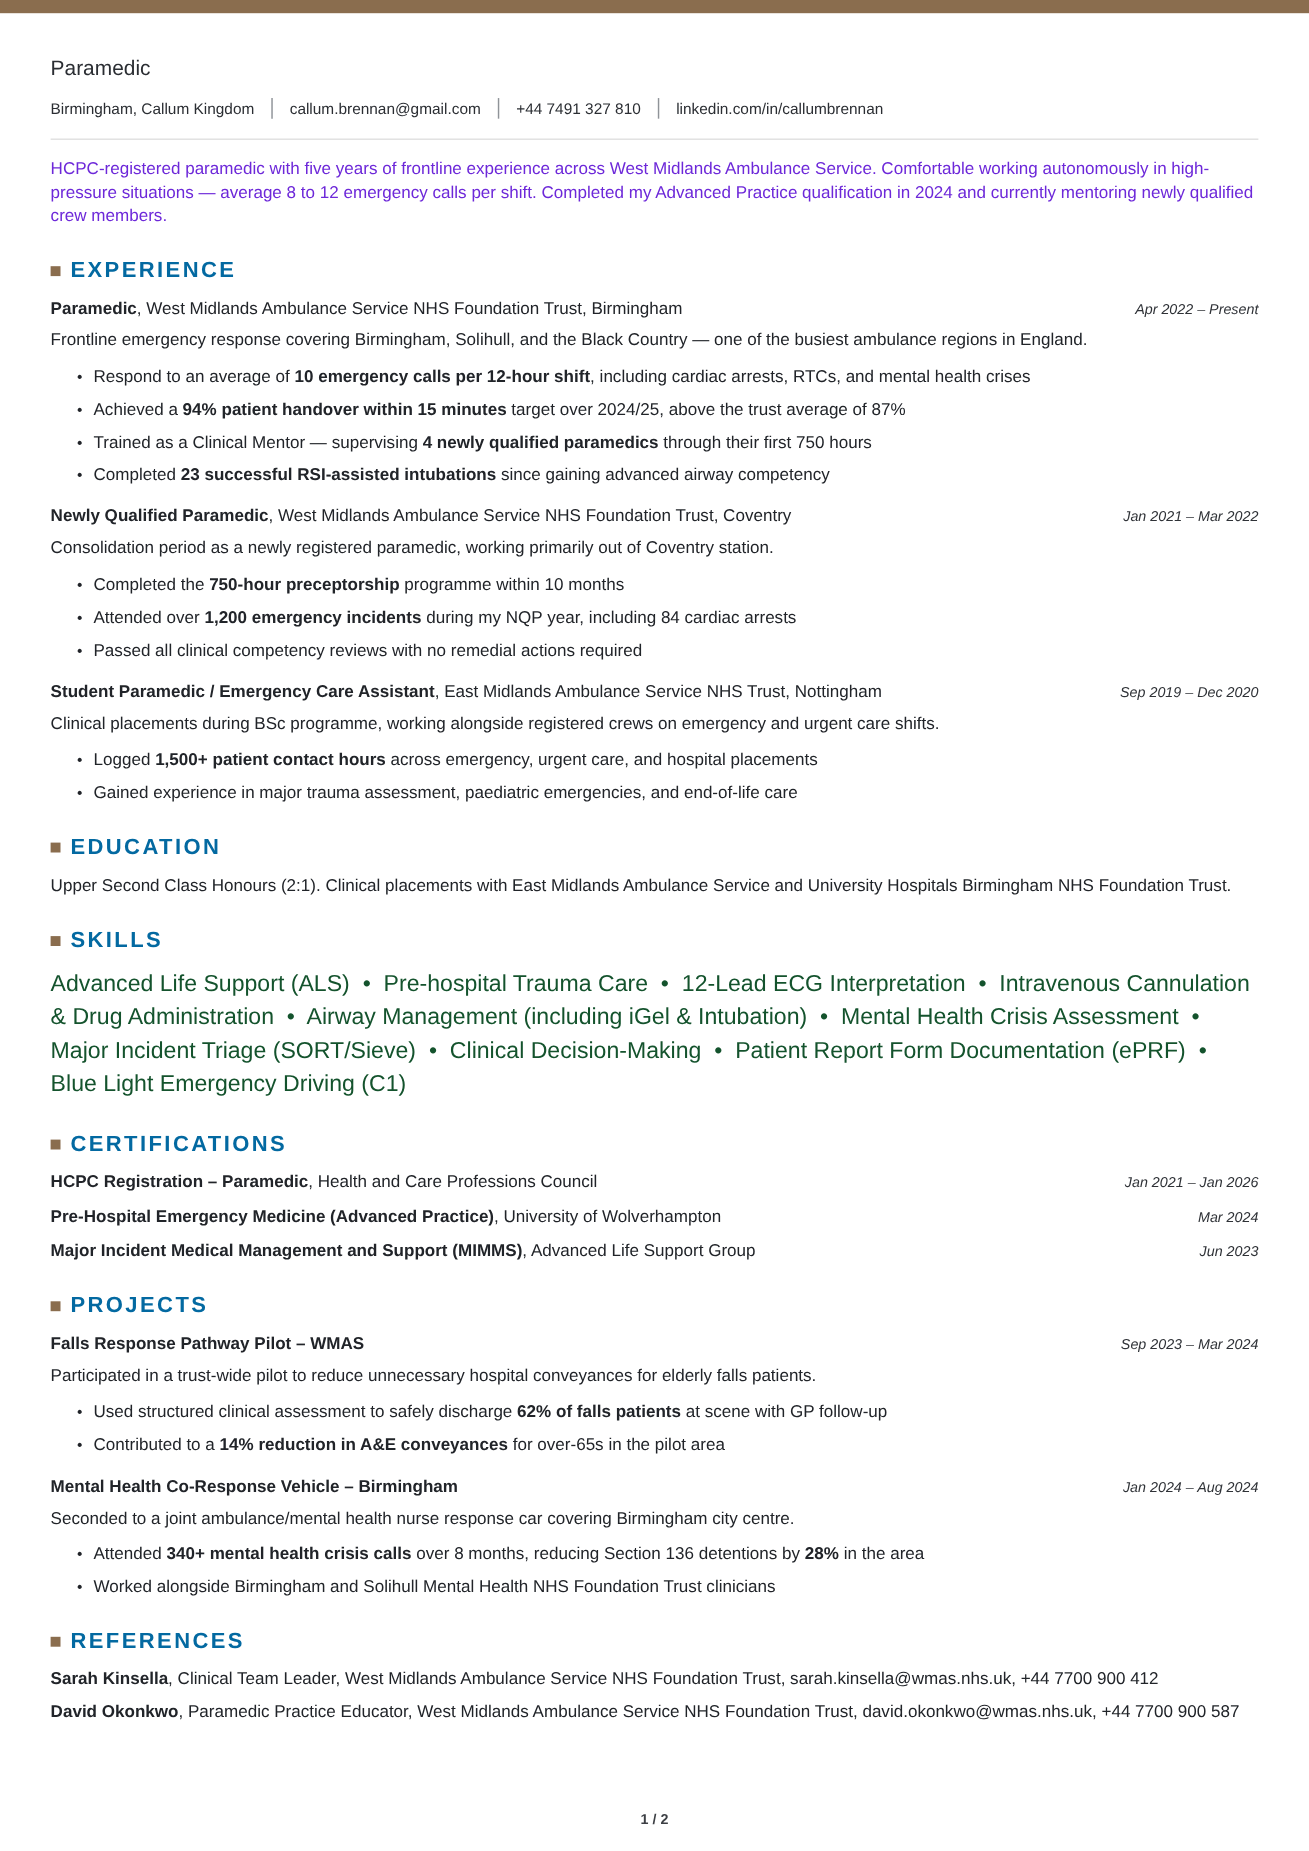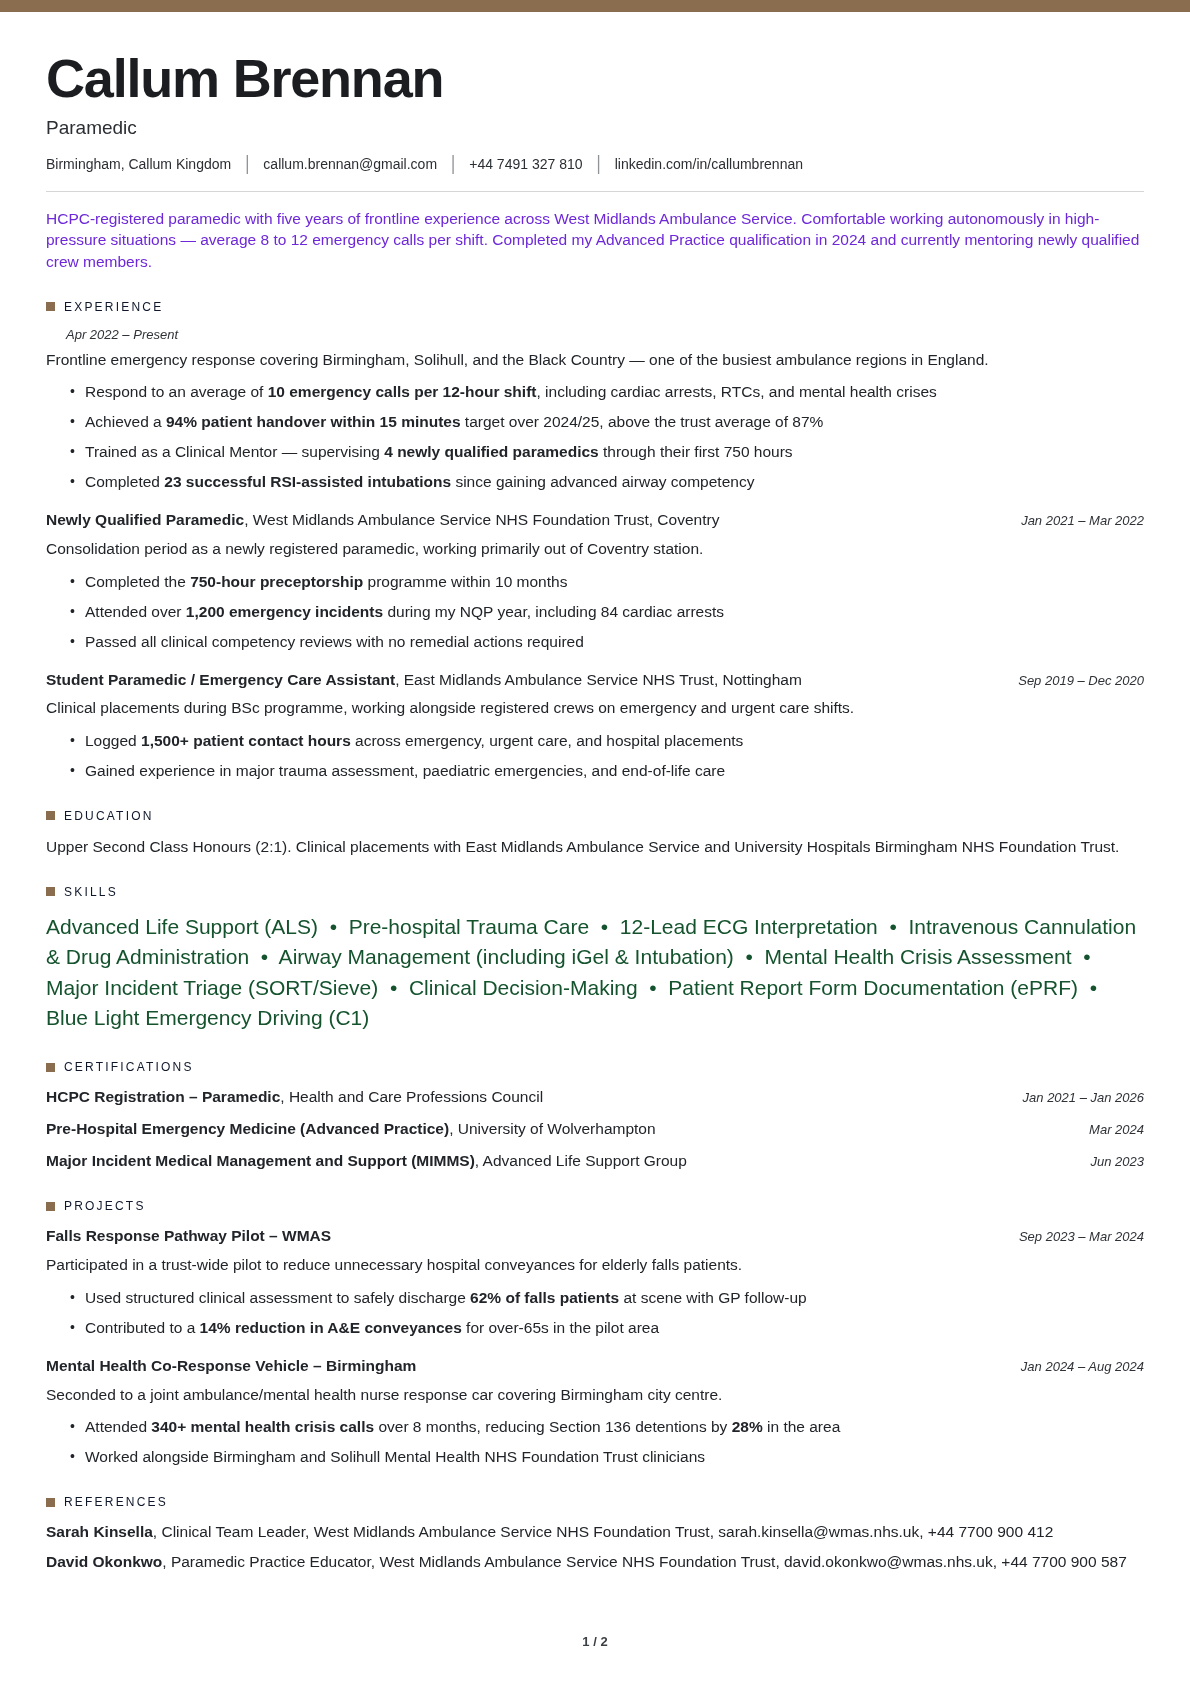"Callum Brennan" h1.name { html: <h1>Callum Brennan</h1> -> none }
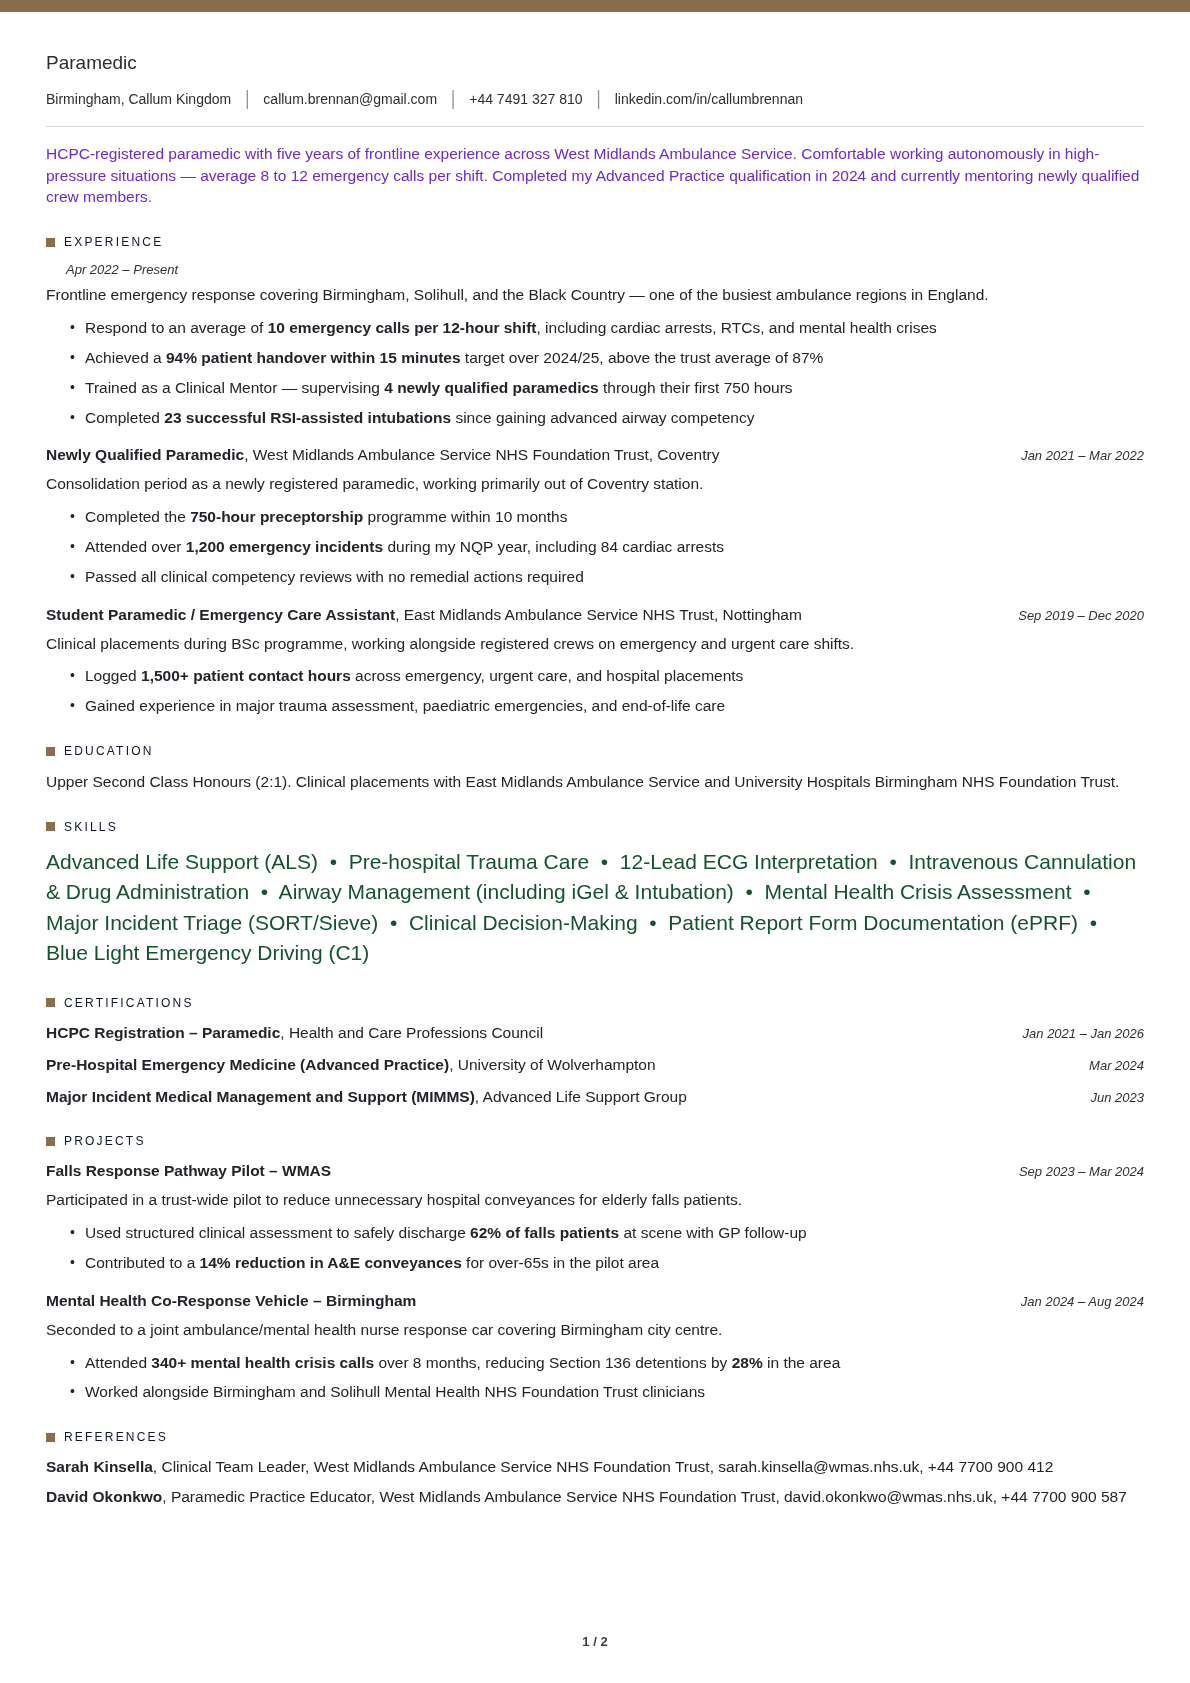"EXPERIENCE" .sec-label { color: #0f172a -> #0369a1; font-size: 12px -> 20px; font-weight: 400 -> 700 }
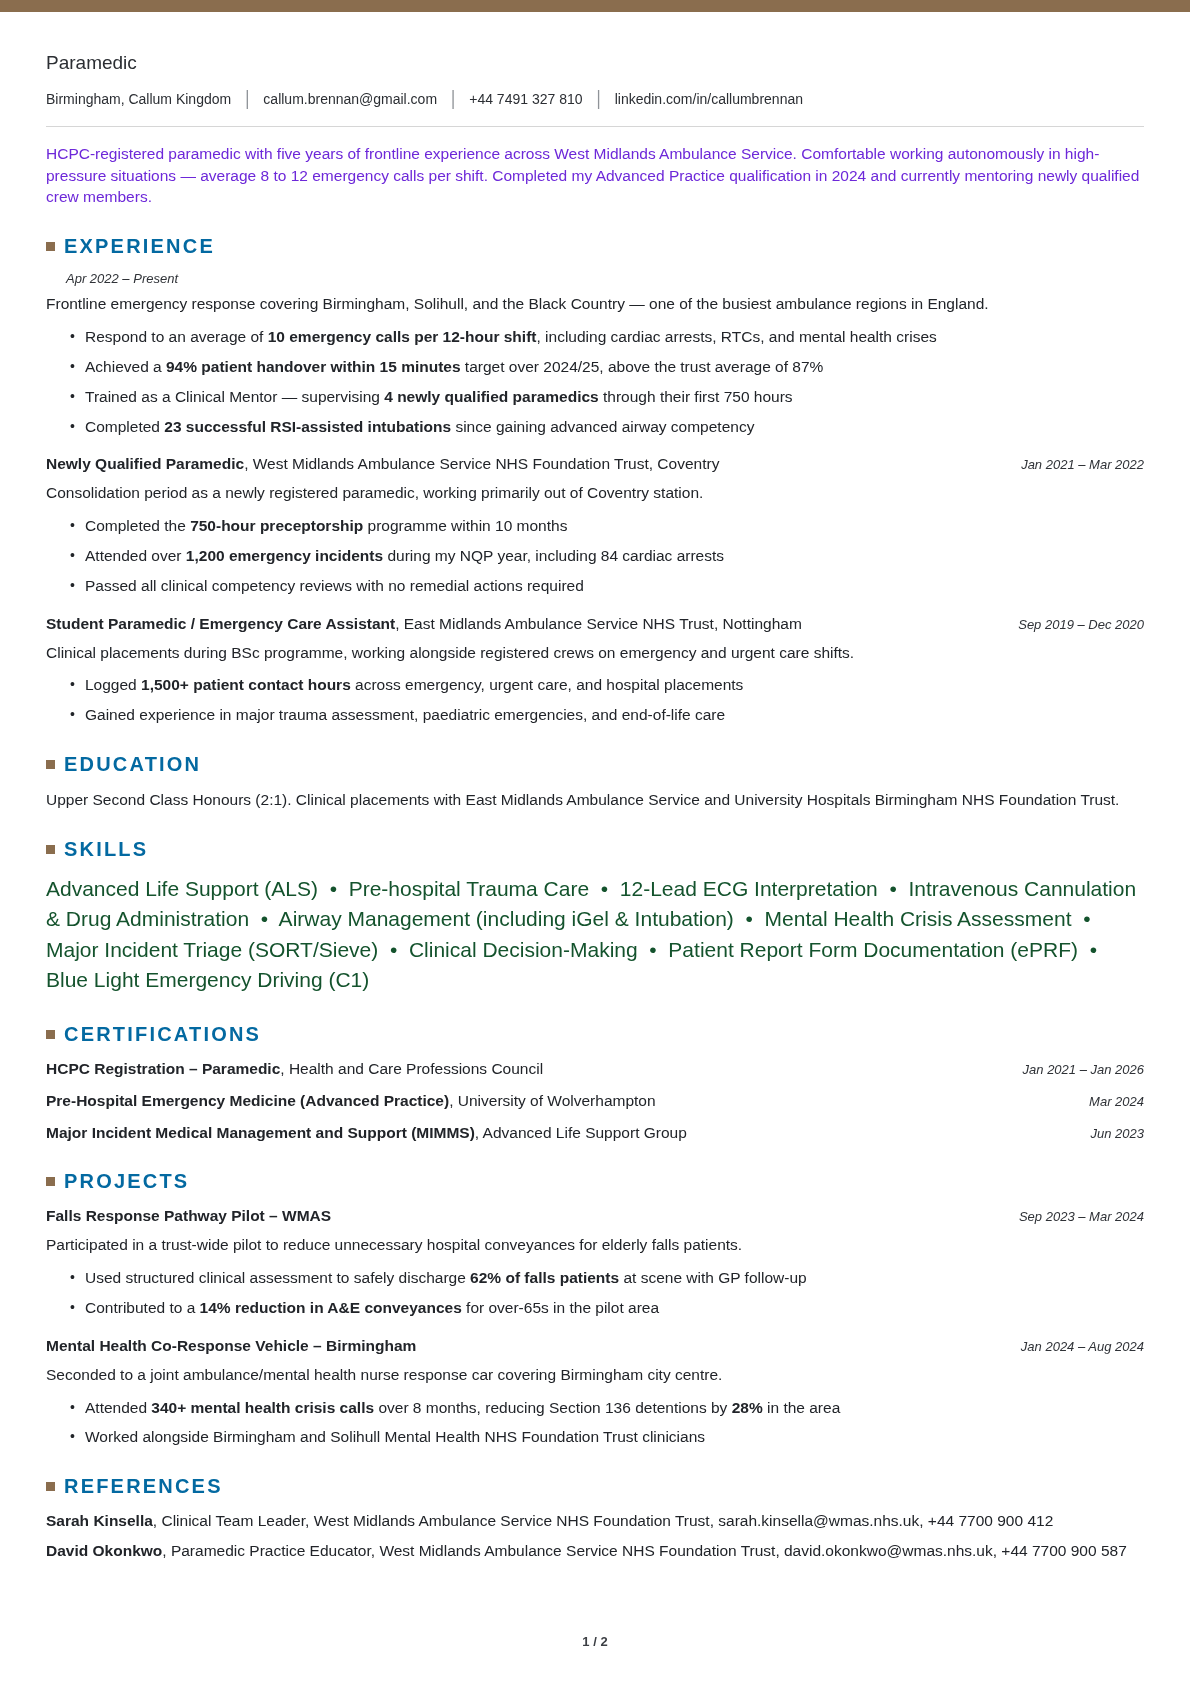"Paramedic, West Midlands Ambulance" p.entry-title { html: none -> <p><b>Paramedic</b><span>, West Midlands Ambulance Service NHS Foundation Trust, Birmingham</span></p> }
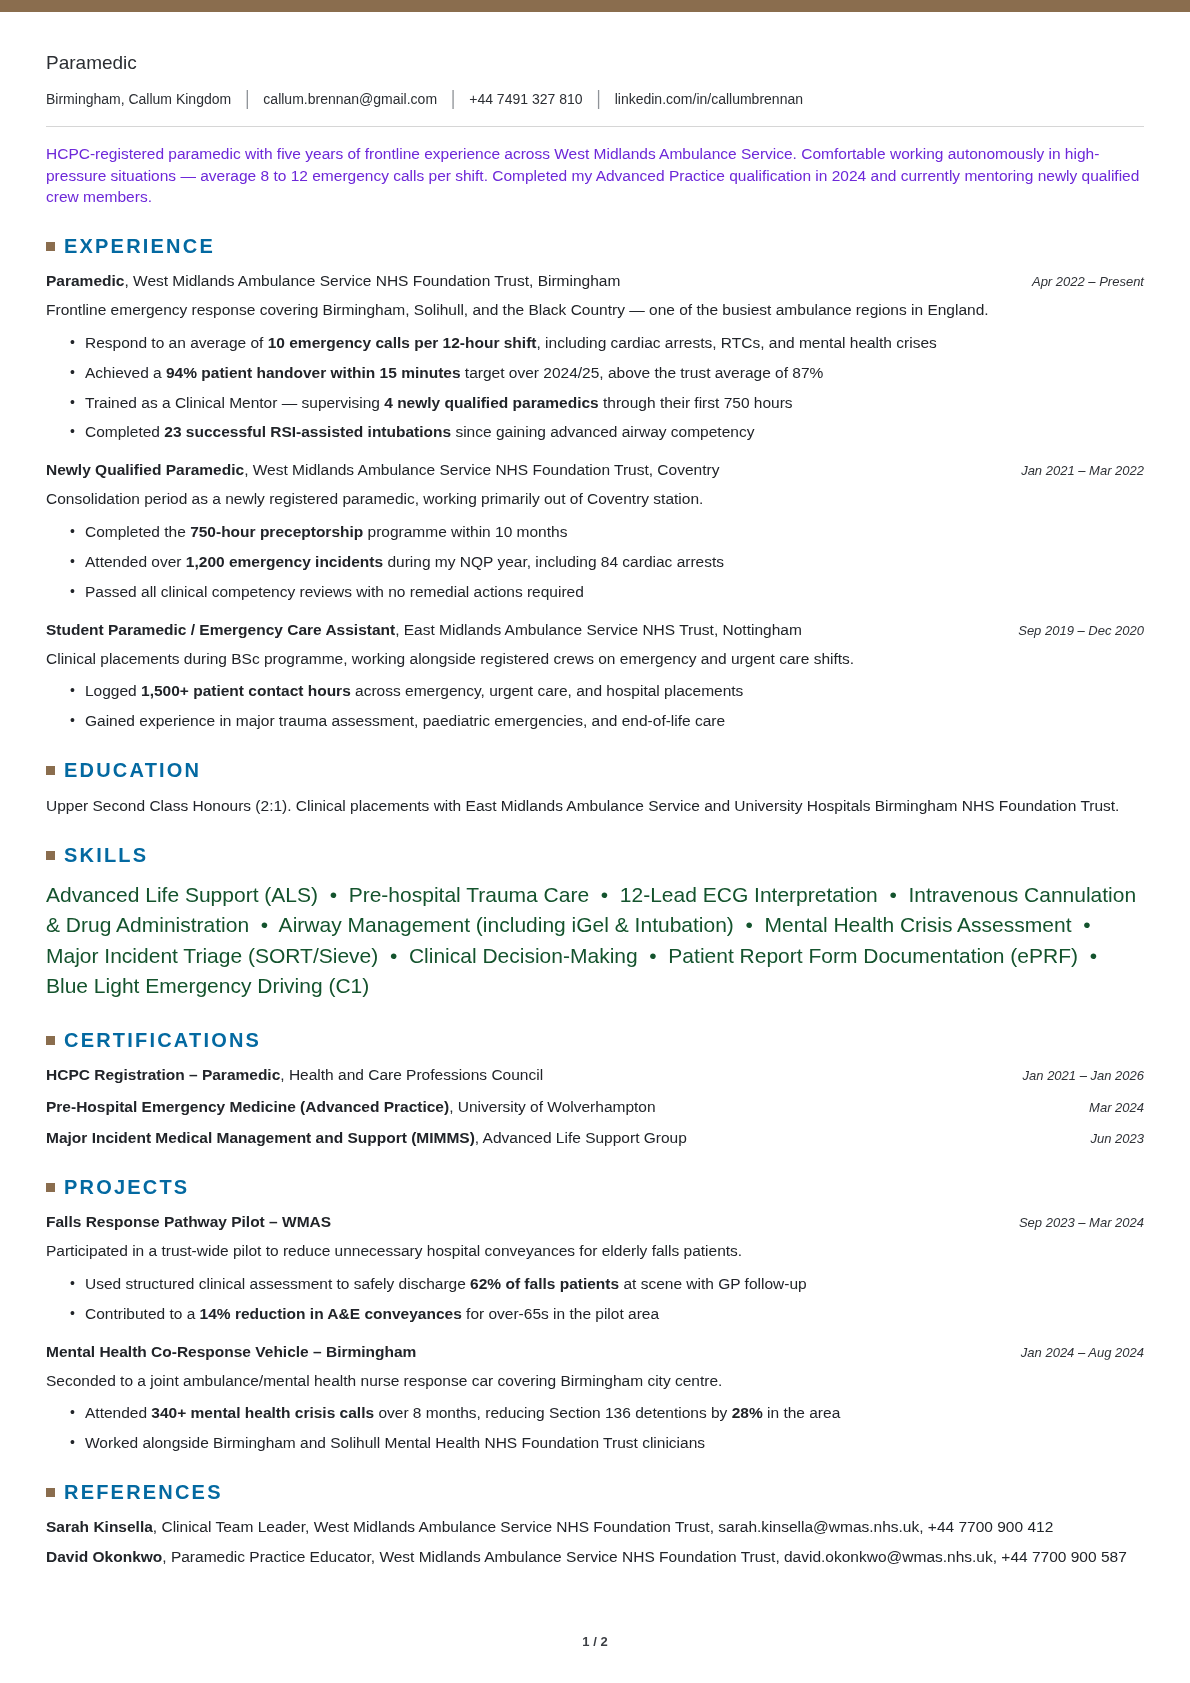"1 / 2" .footer { bottom: 34px -> 22px }
